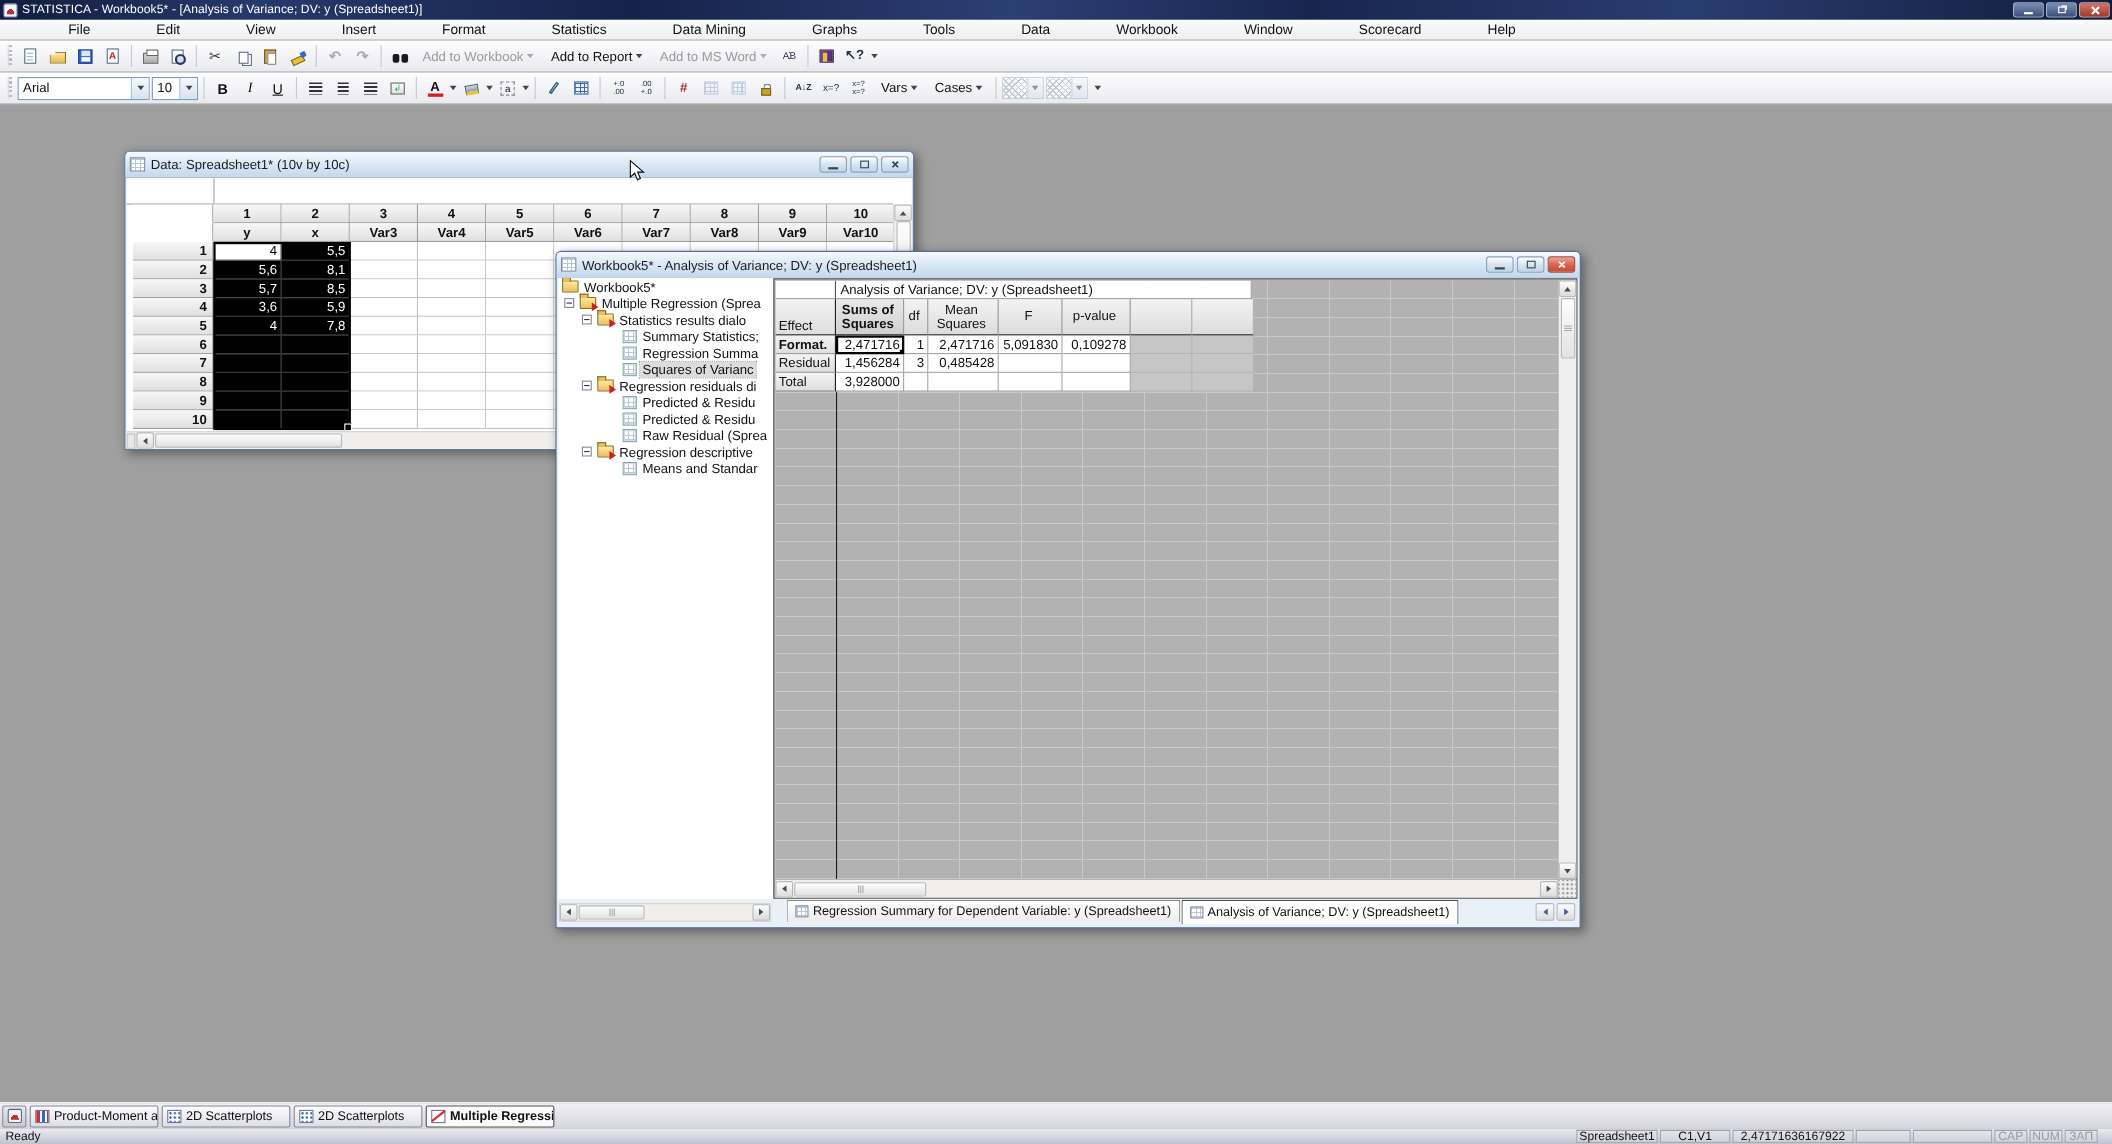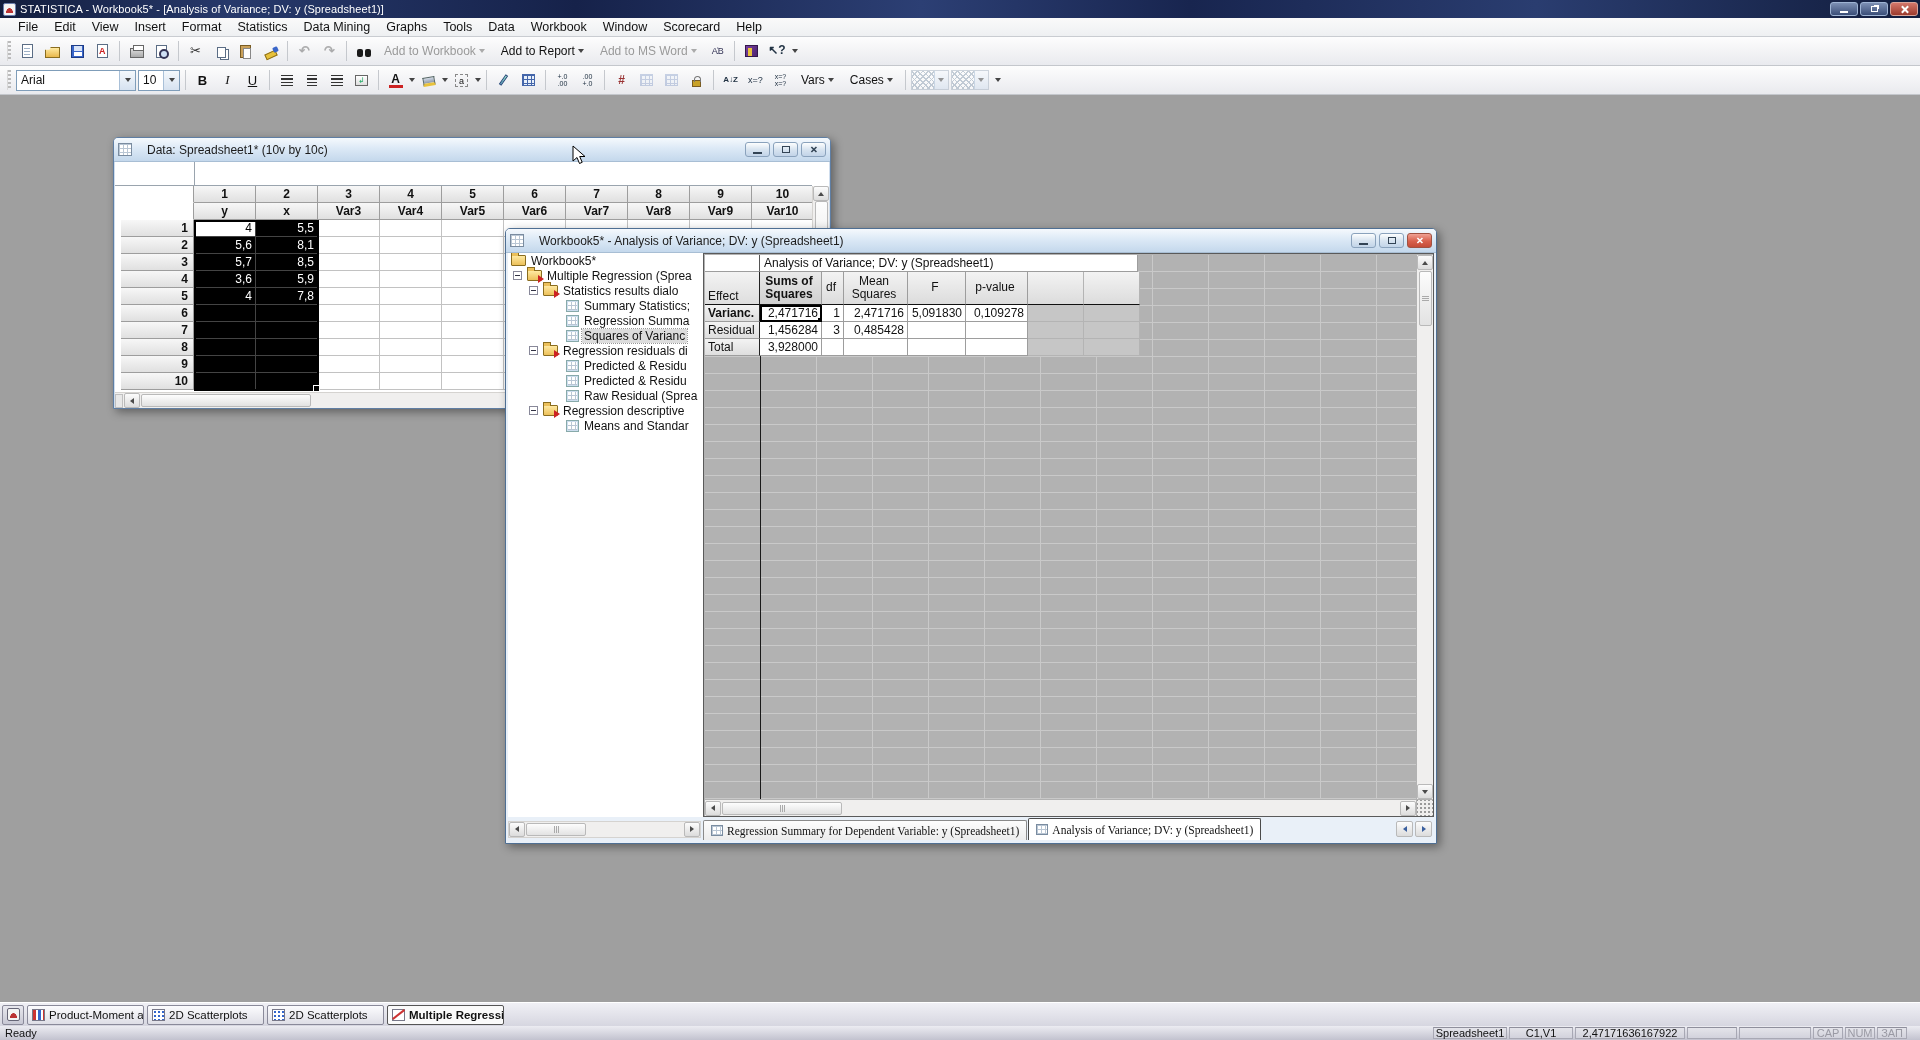"File" .menu-item { margin-left: none -> 44px }
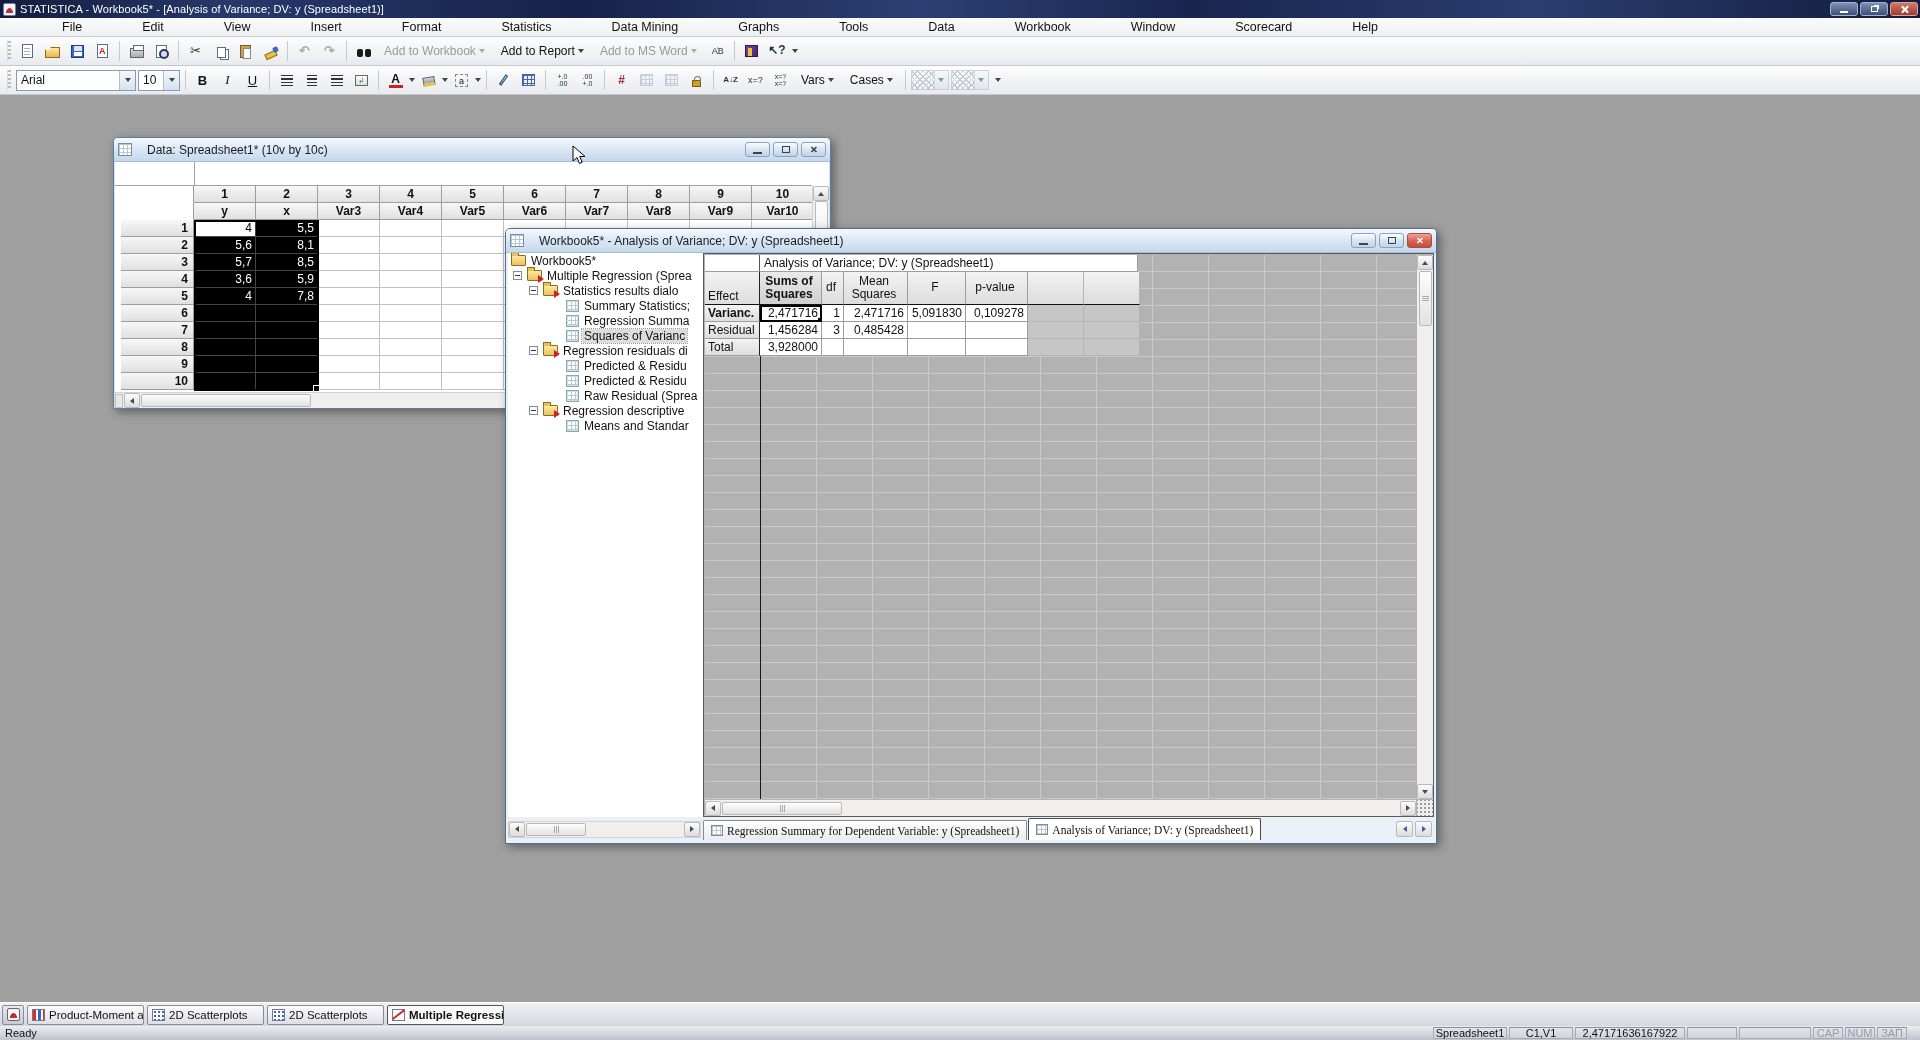"Data: Spreadsheet1* (10v by 10c)" .ctitle { gap: 15px -> 5px }
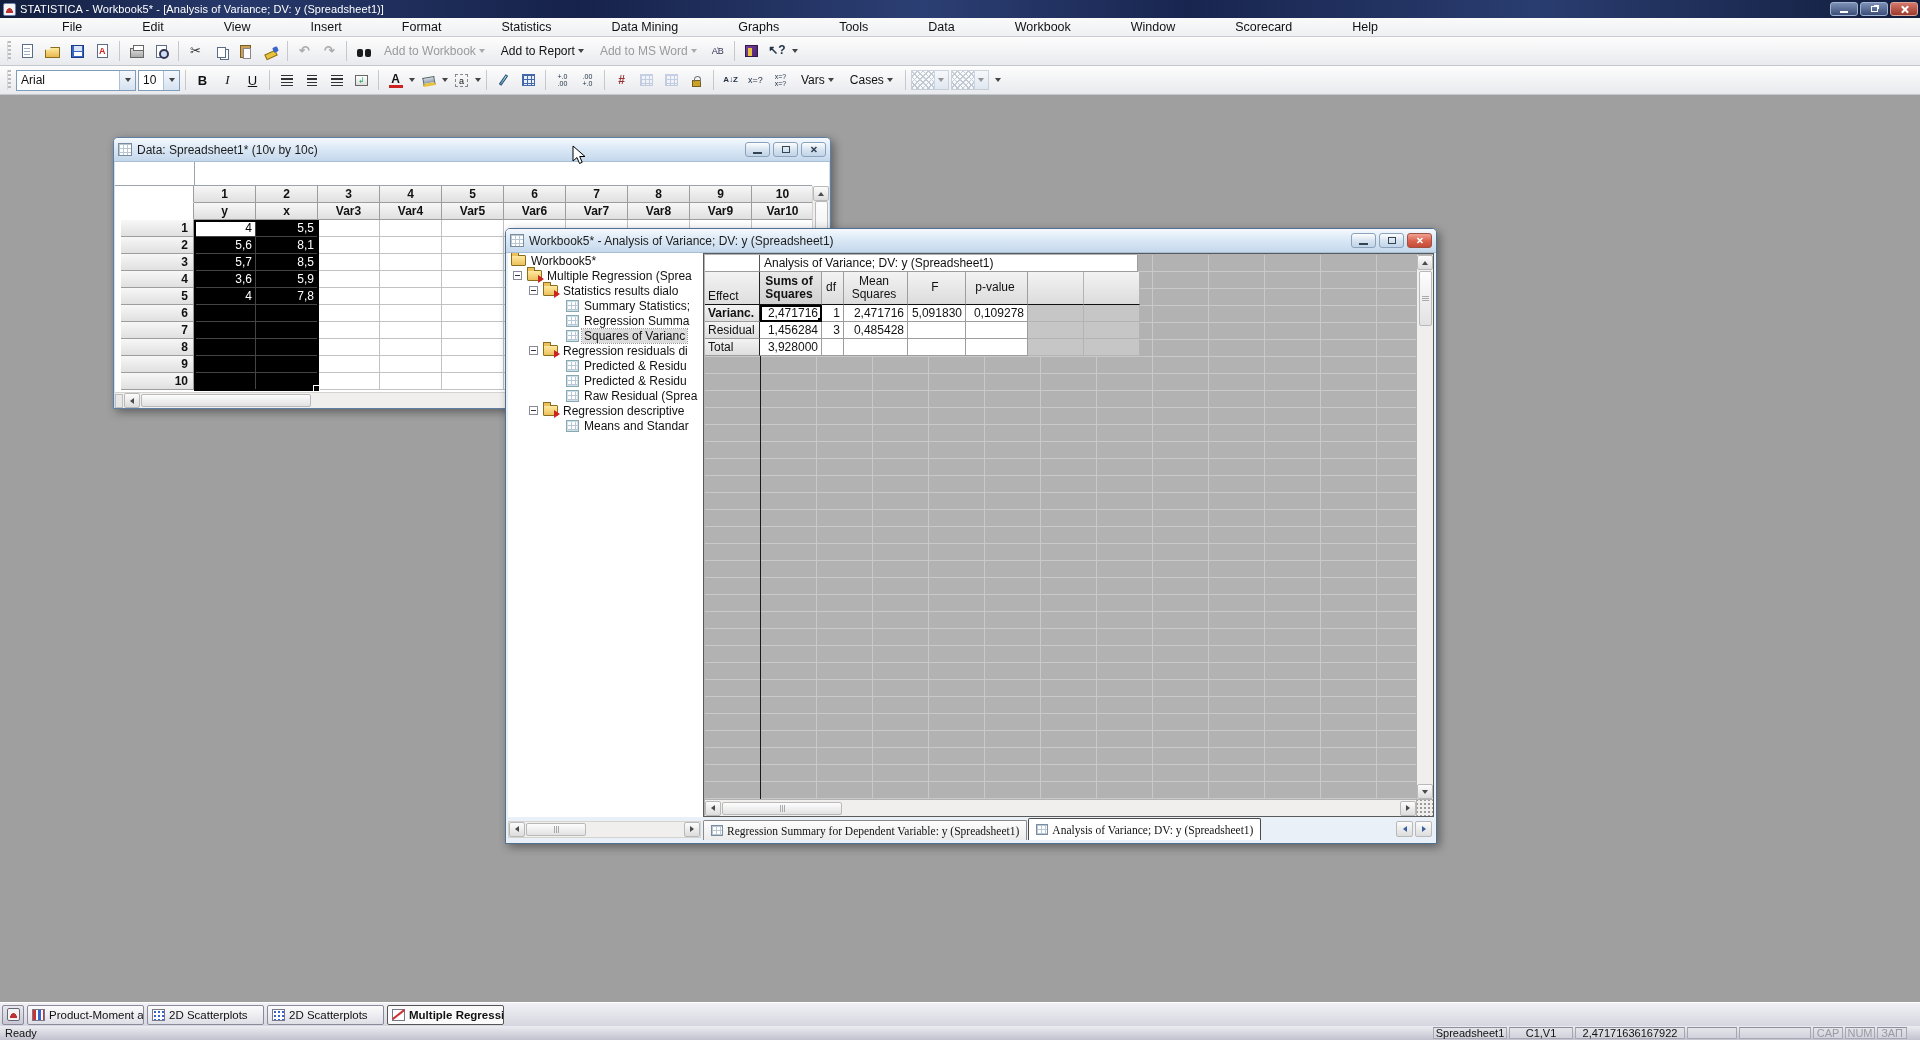"Varianc." div.acell { text: Varianc -> Format }
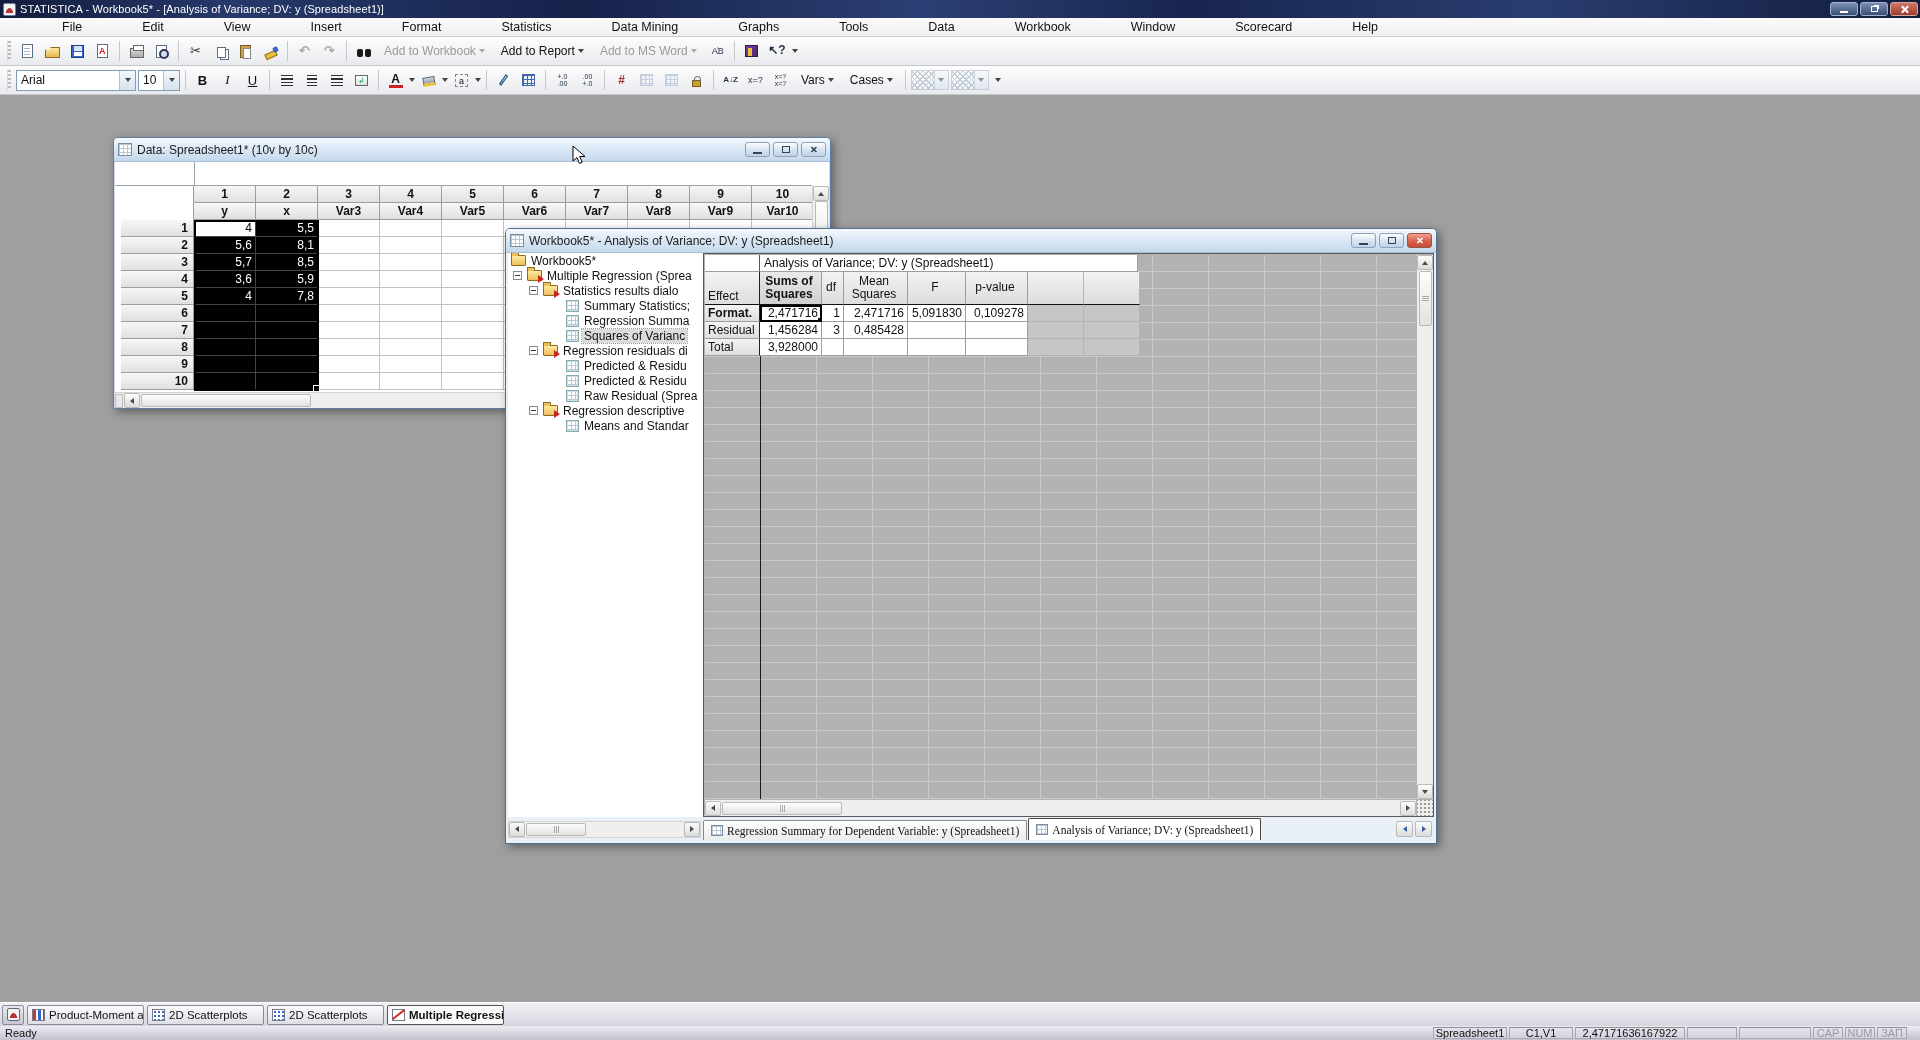"Regression Summary for Dependent" .tab-strip { align-items: flex-end -> none; font-family: Liberation Serif, serif -> none; padding-left: 2px -> 14px }
